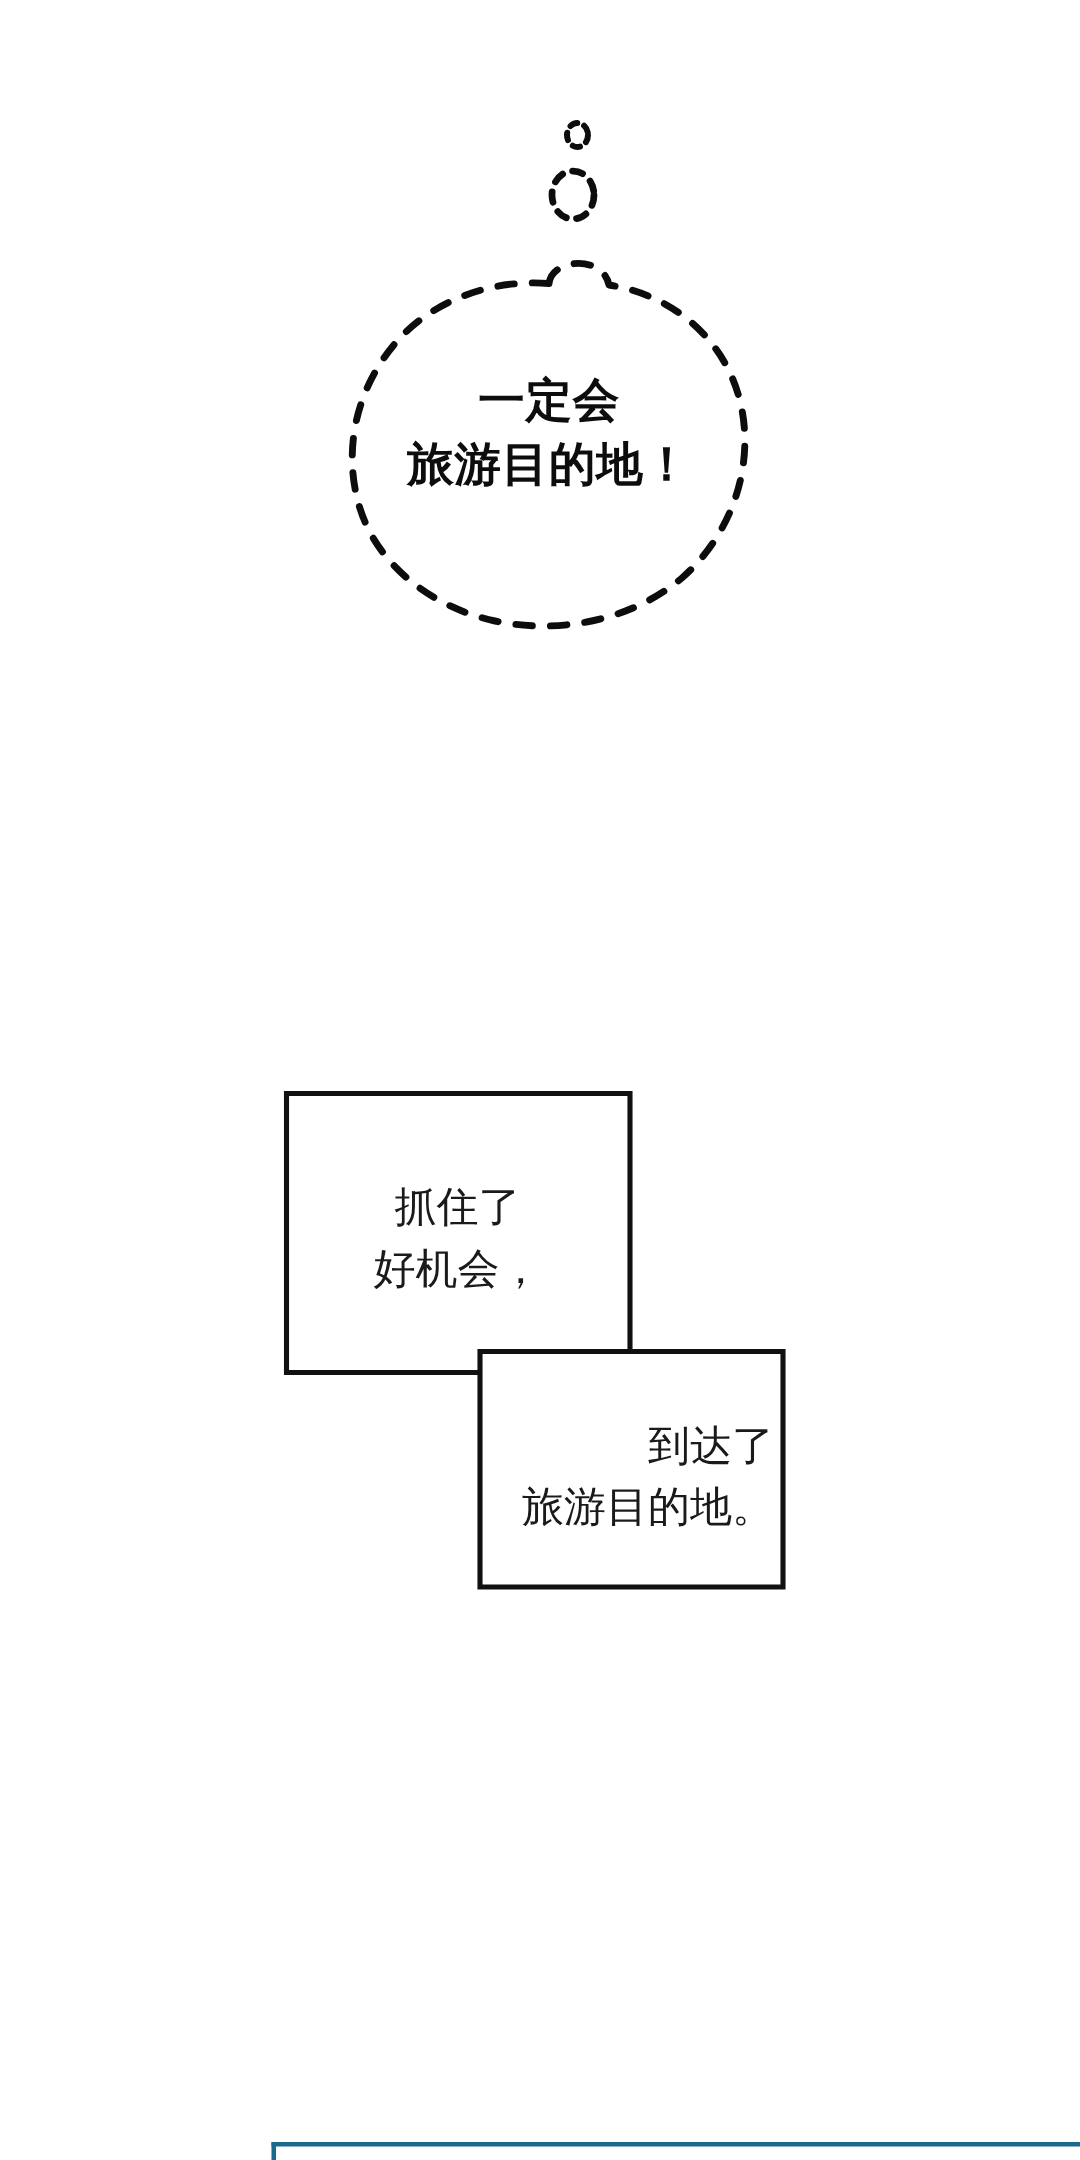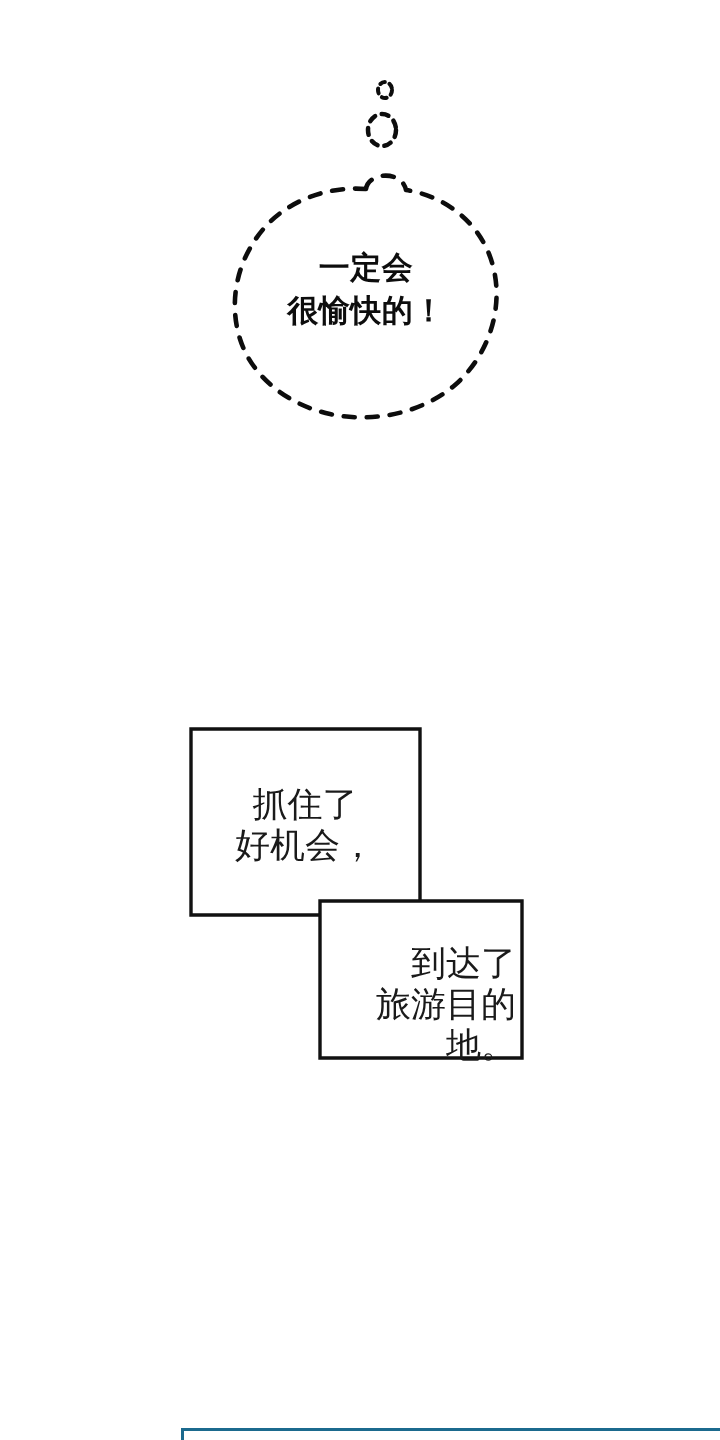"一定会" div.bubble-text { text: 很愉快的 -> 旅游目的地 }
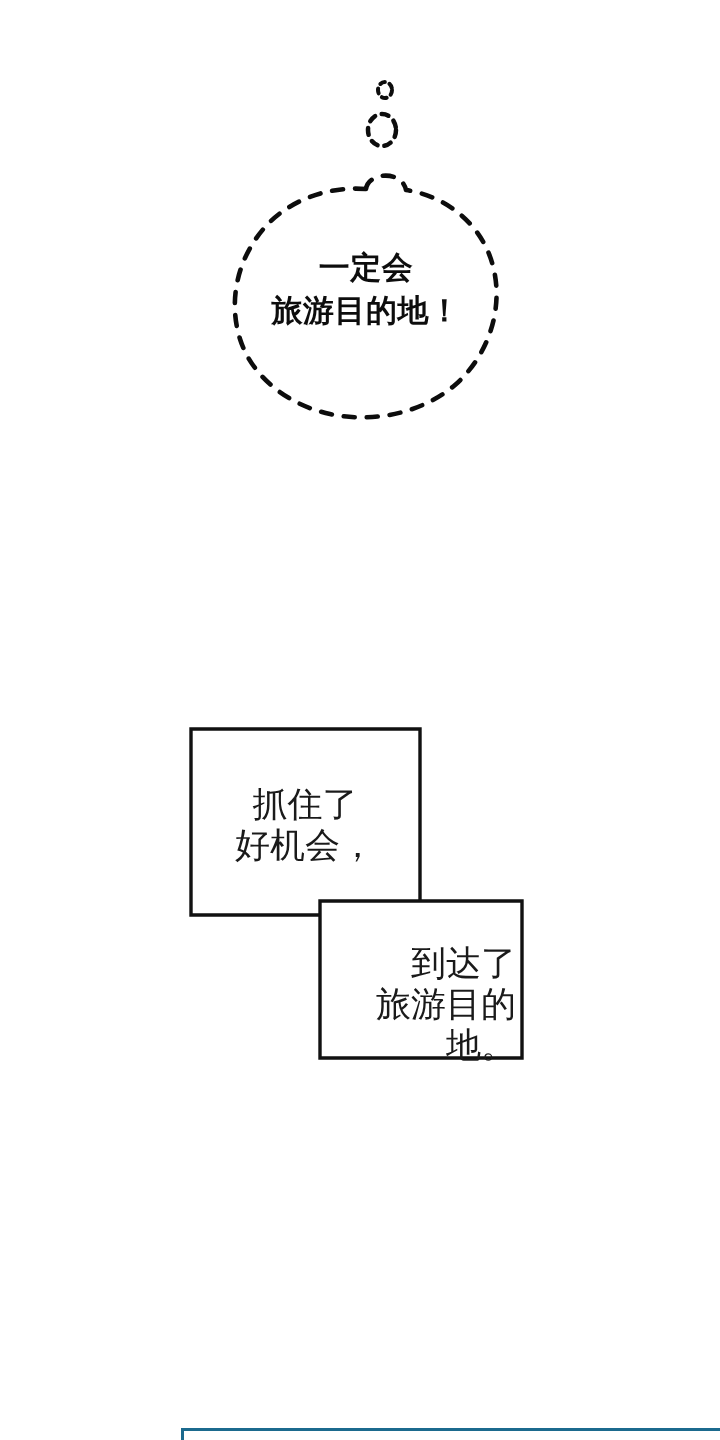"抓住了" .panel-text { font-size: 35px -> 28px }
